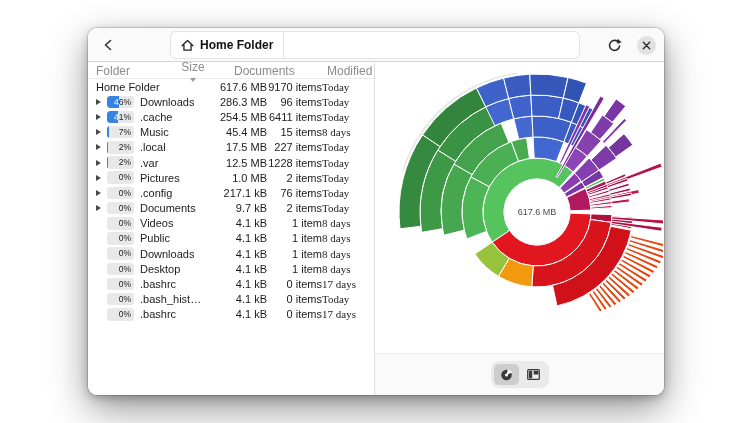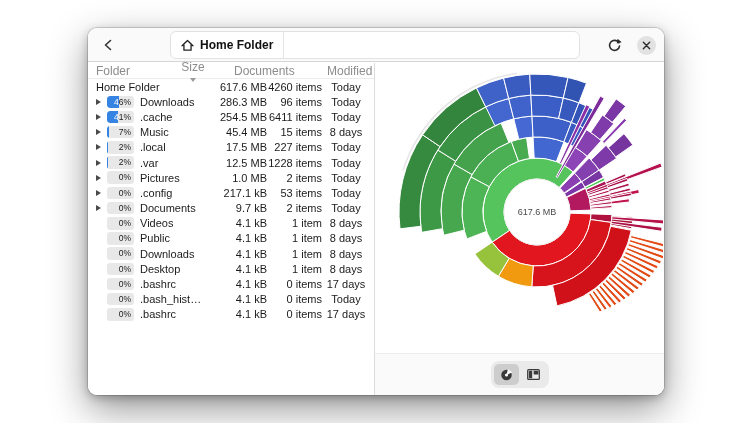"4260 items" span.items { text: 4260 -> 9170 }
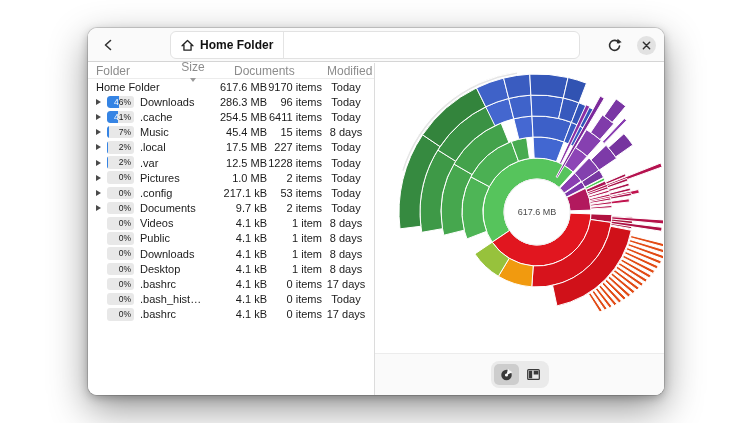"Today" .mod { font-family: none -> Liberation Serif, serif; text-align: center -> left }
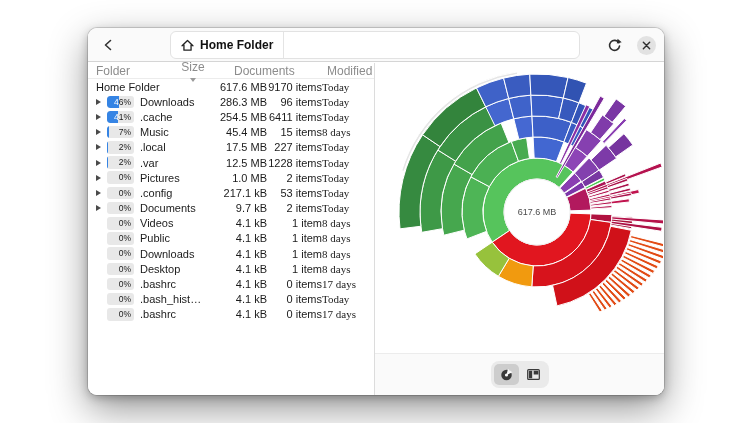"53 items" span.items { text: 53 -> 76 }
